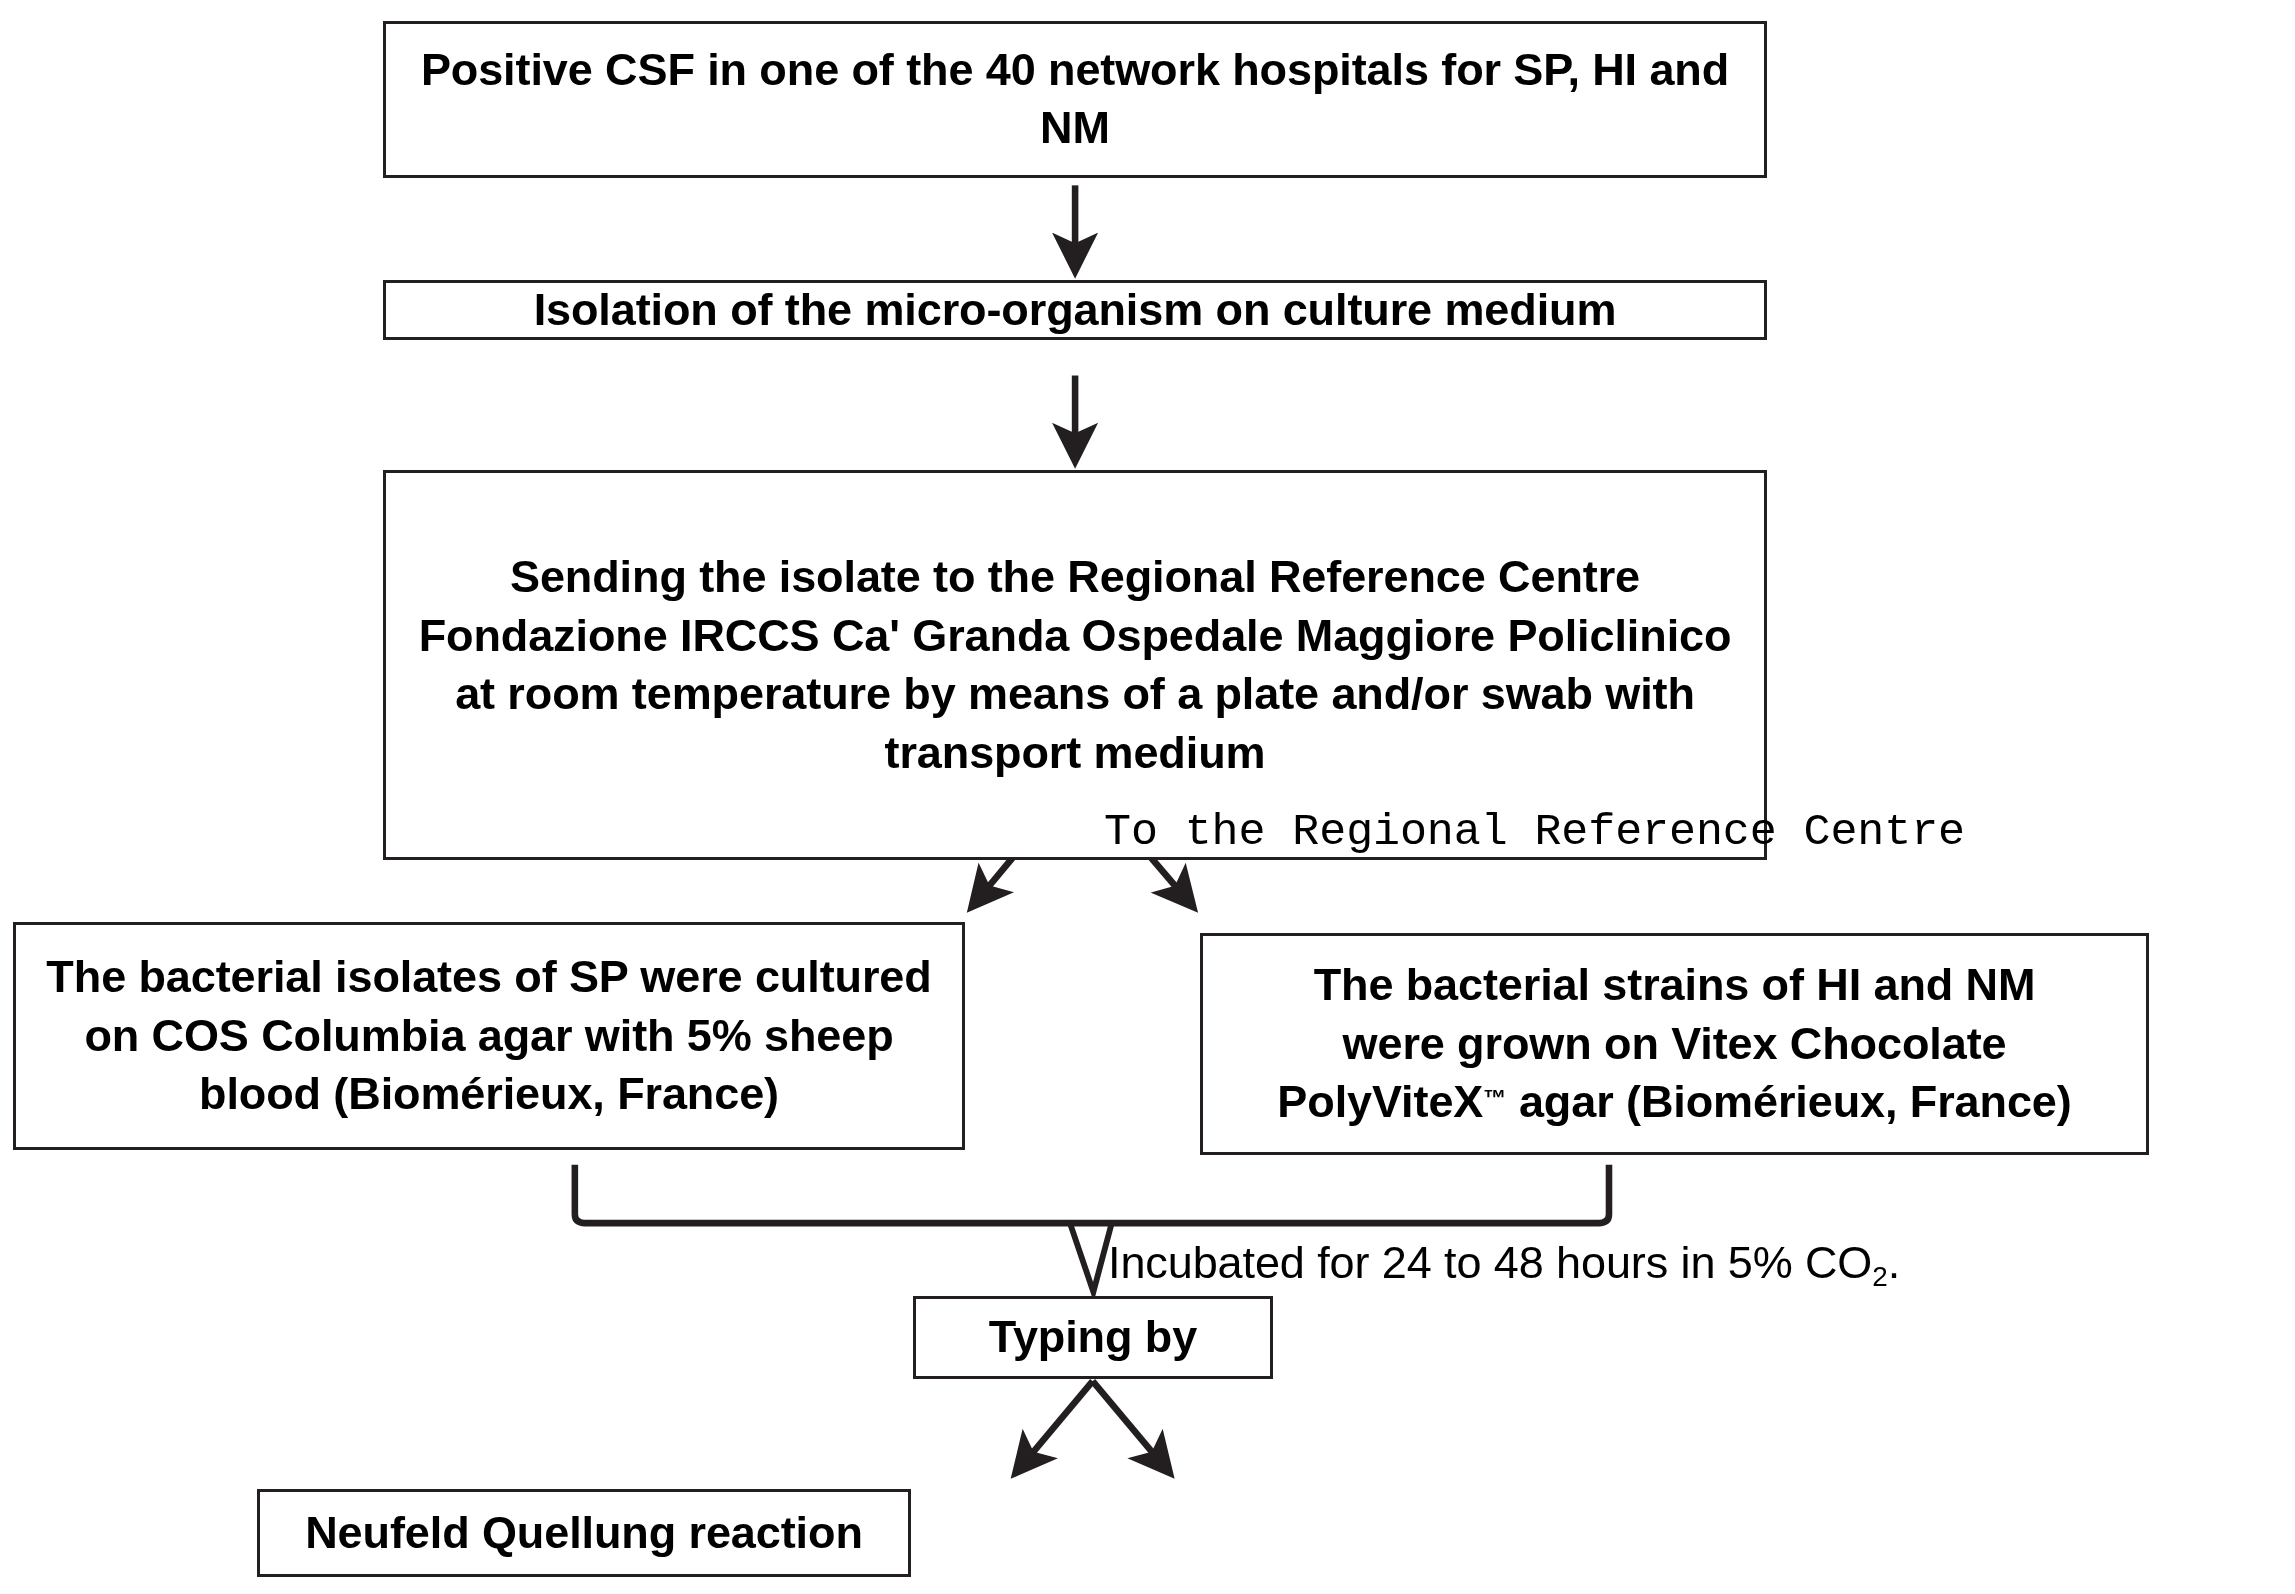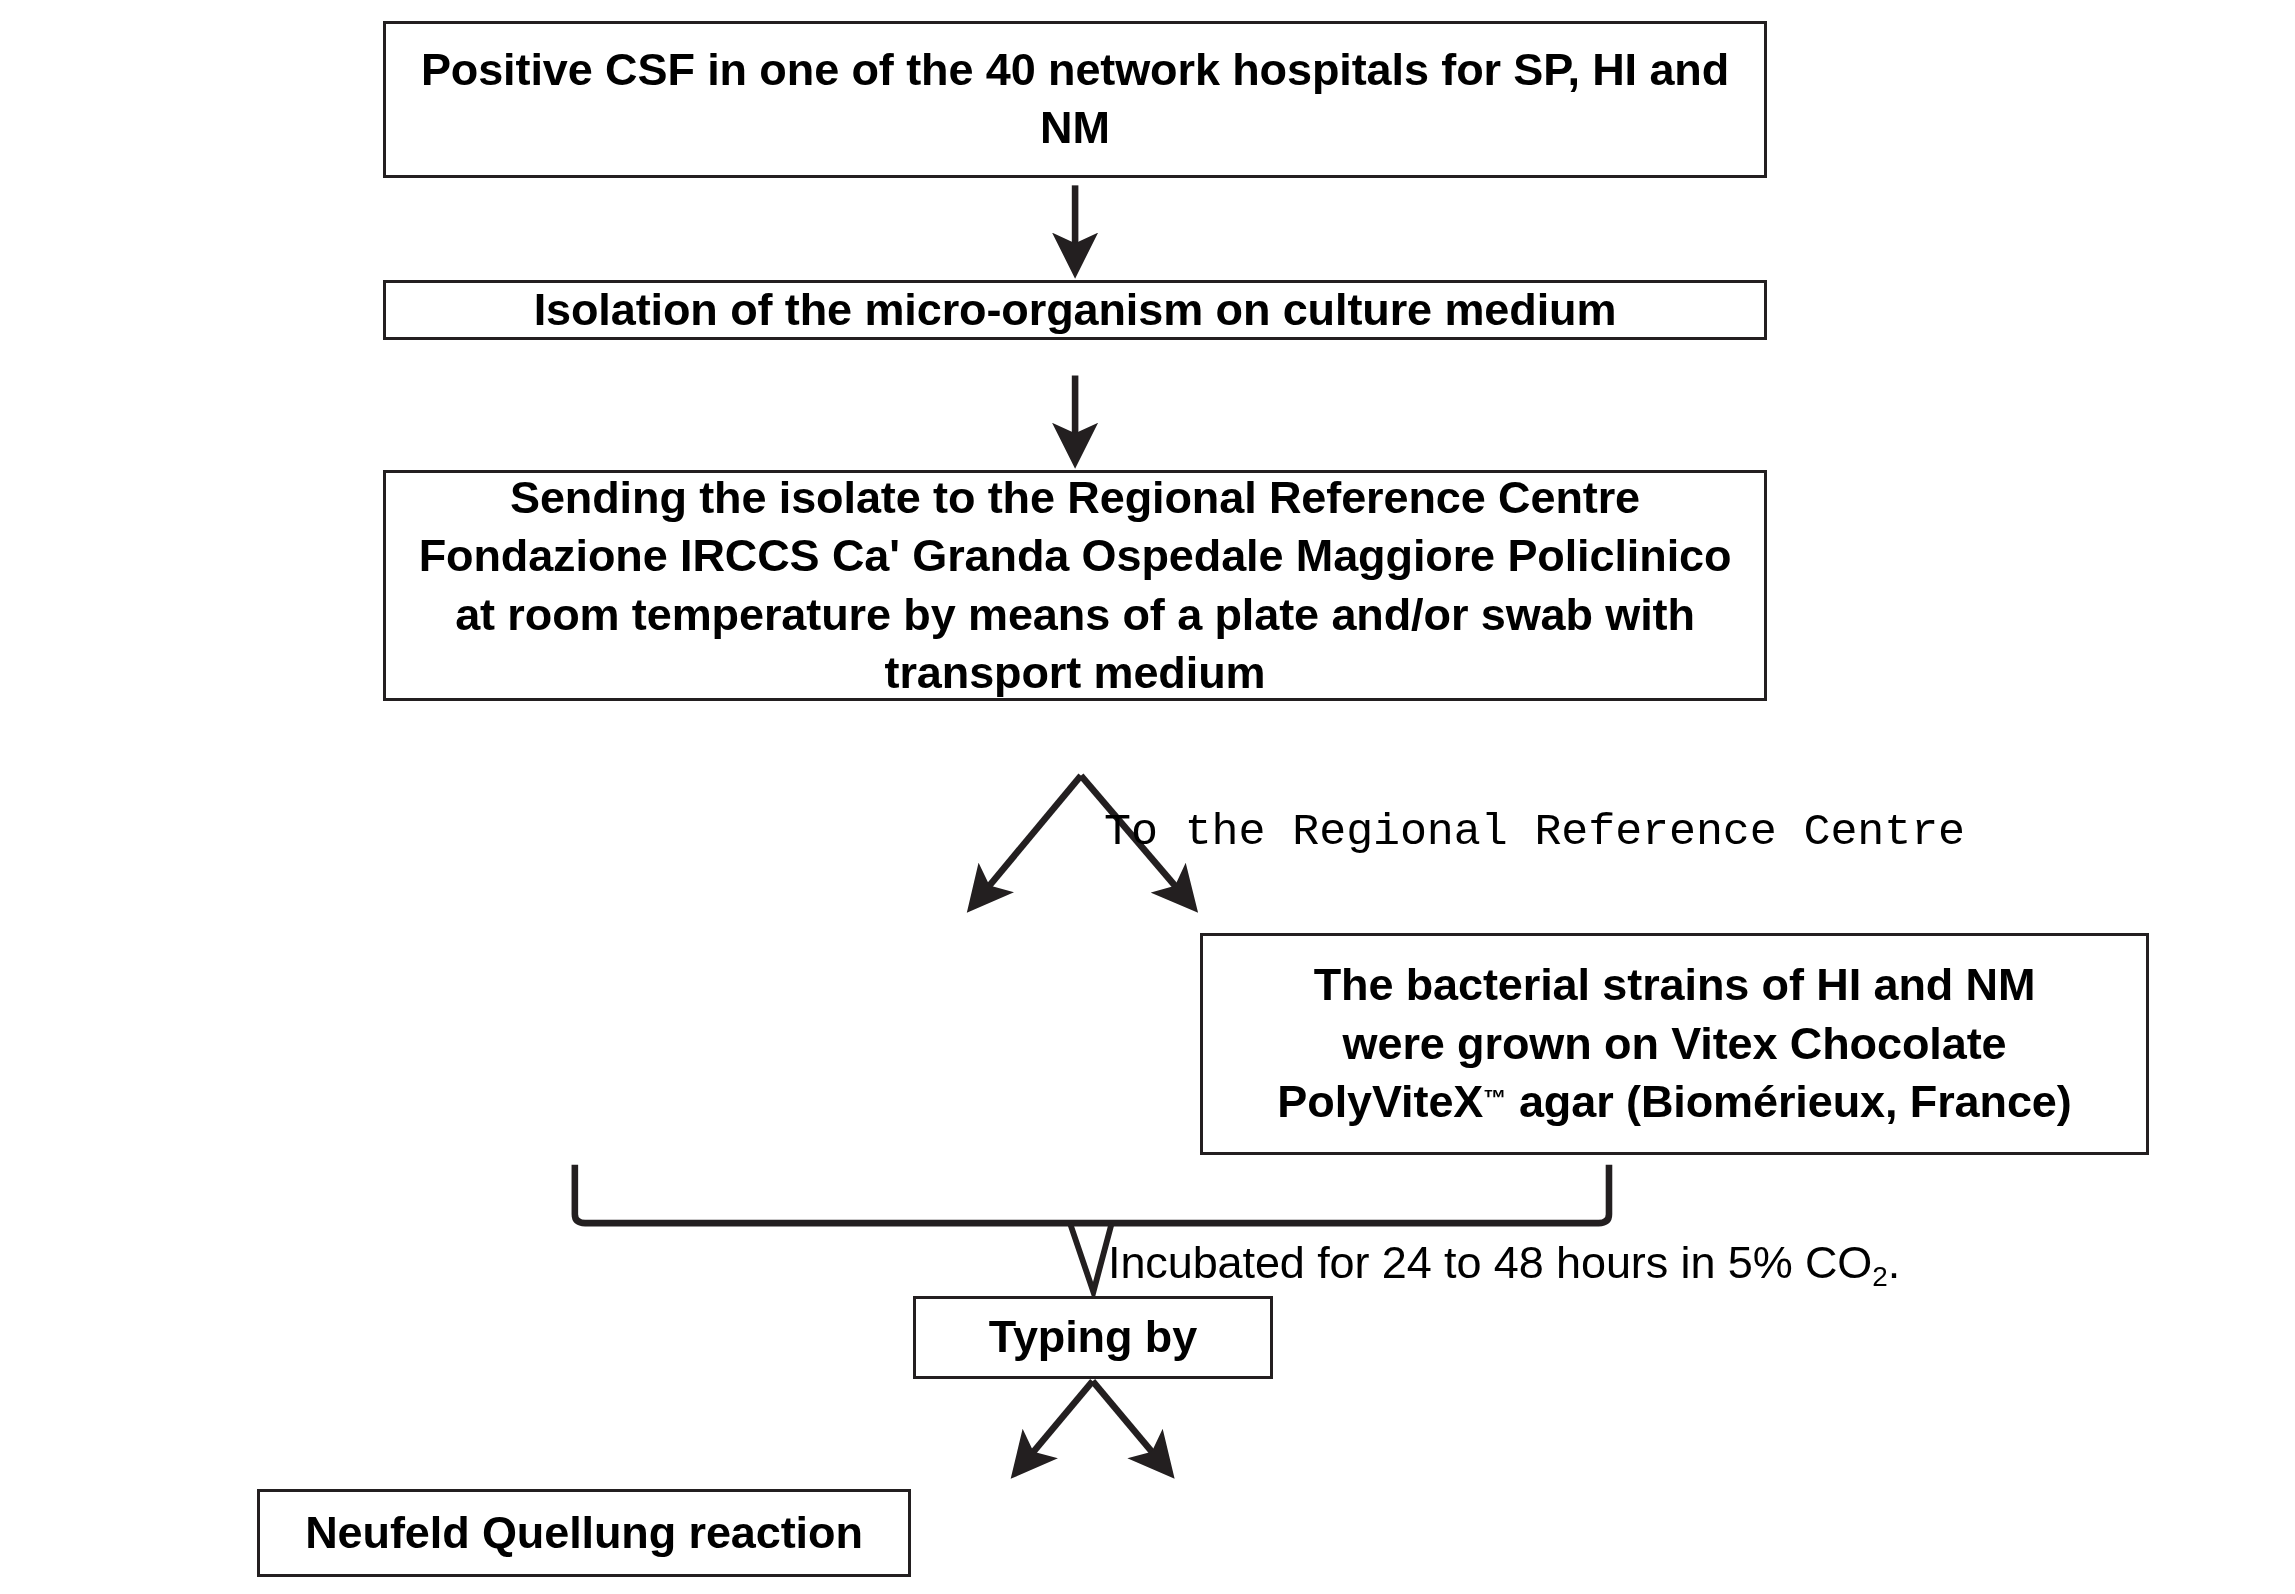"Sending the isolate to the" #n-sending-isolate { height: 231px -> 390px }
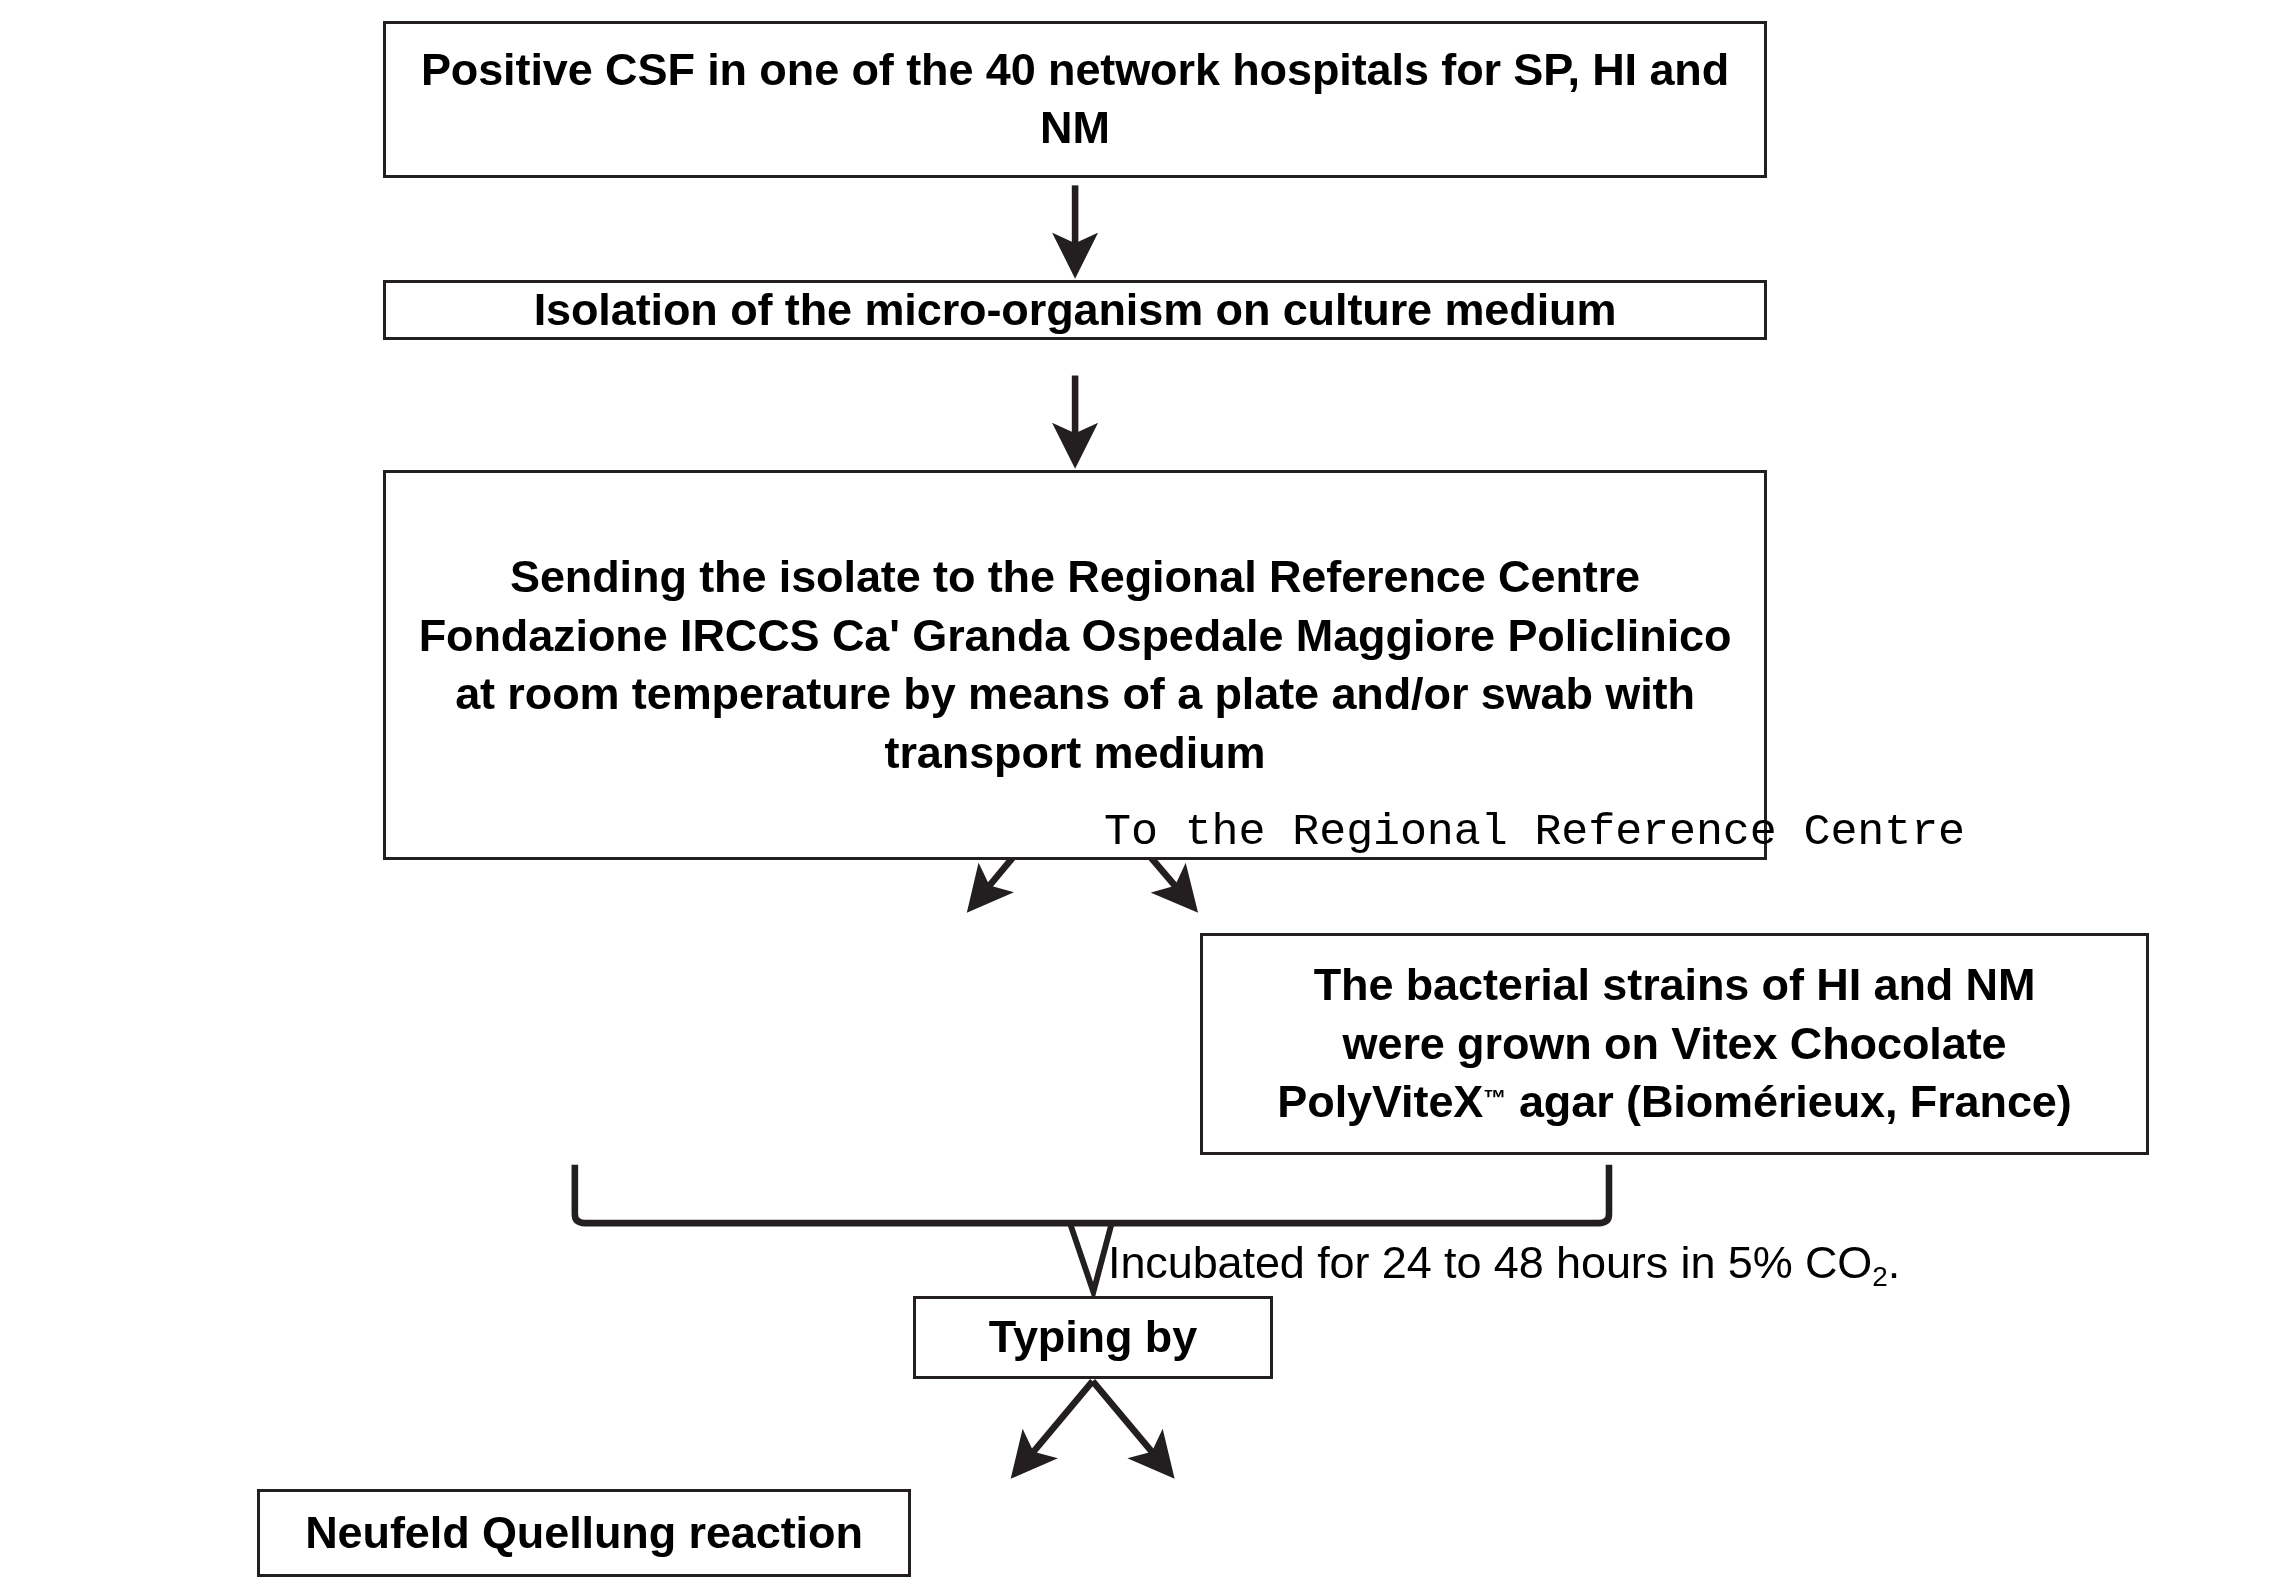"The bacterial isolates of SP" div.node { html: none -> <div> <span>The bacterial isolates of SP were cultured on COS Columbia agar with 5% sheep blood (Biomérieux, France)</span> </div> }
